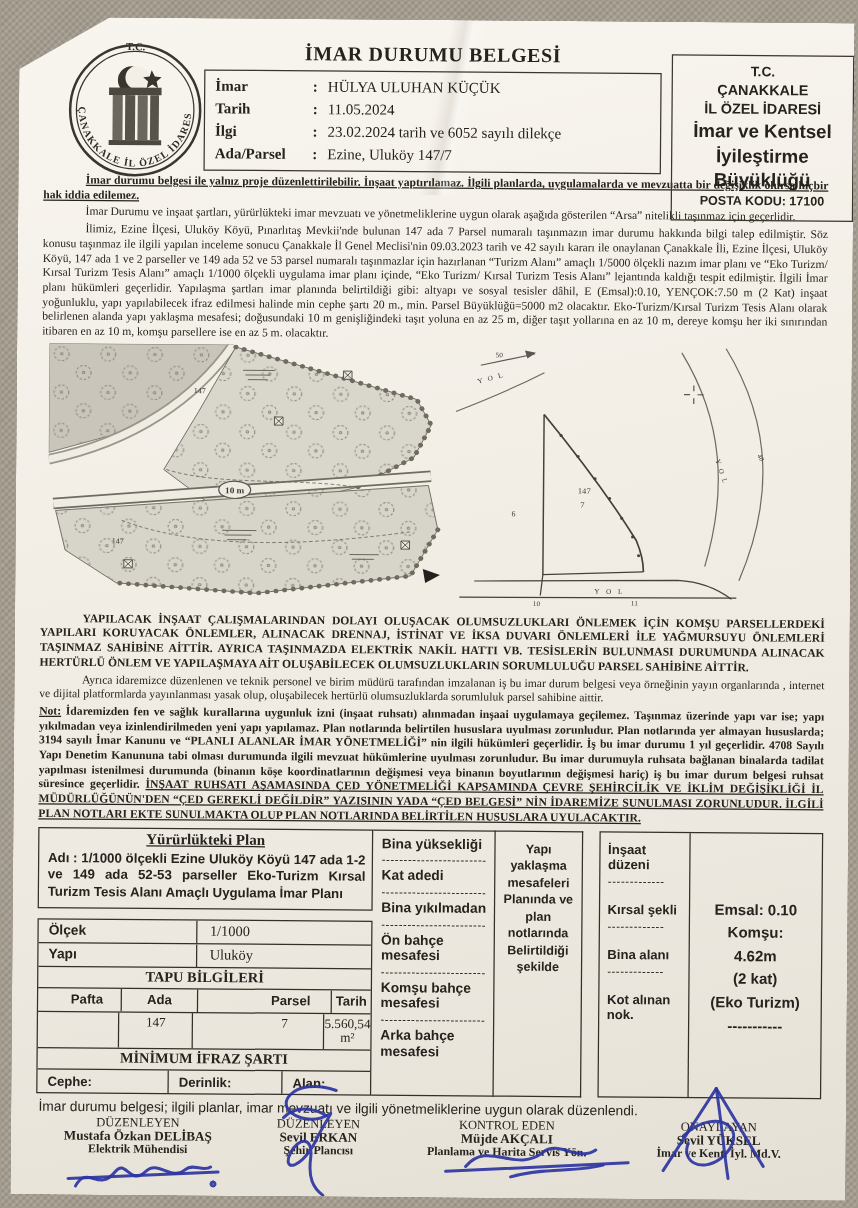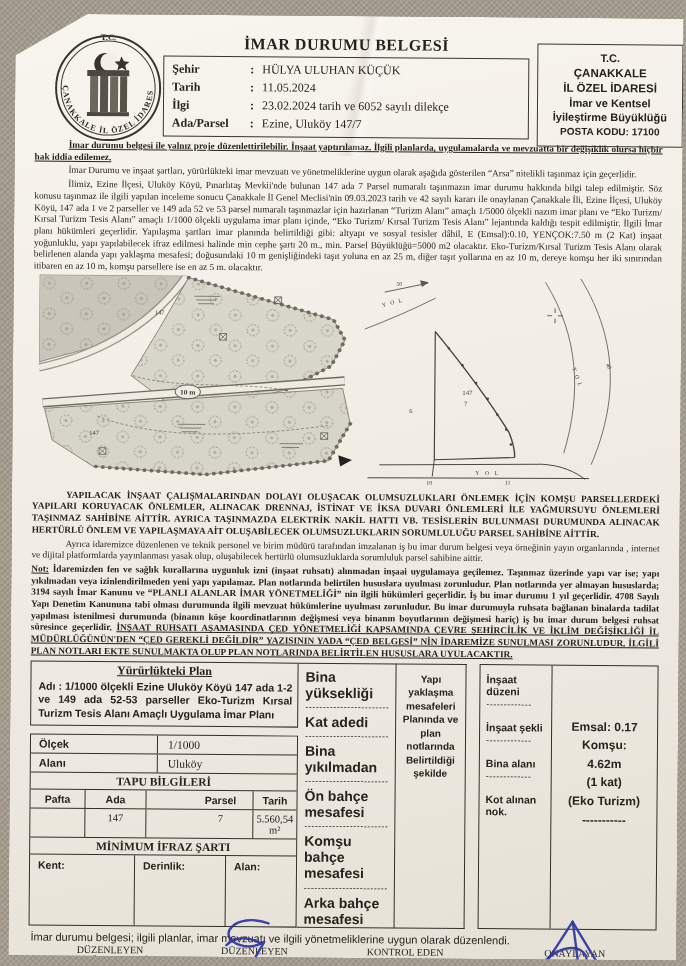"Şehir" span.flabel { text: Şehir -> İmar }
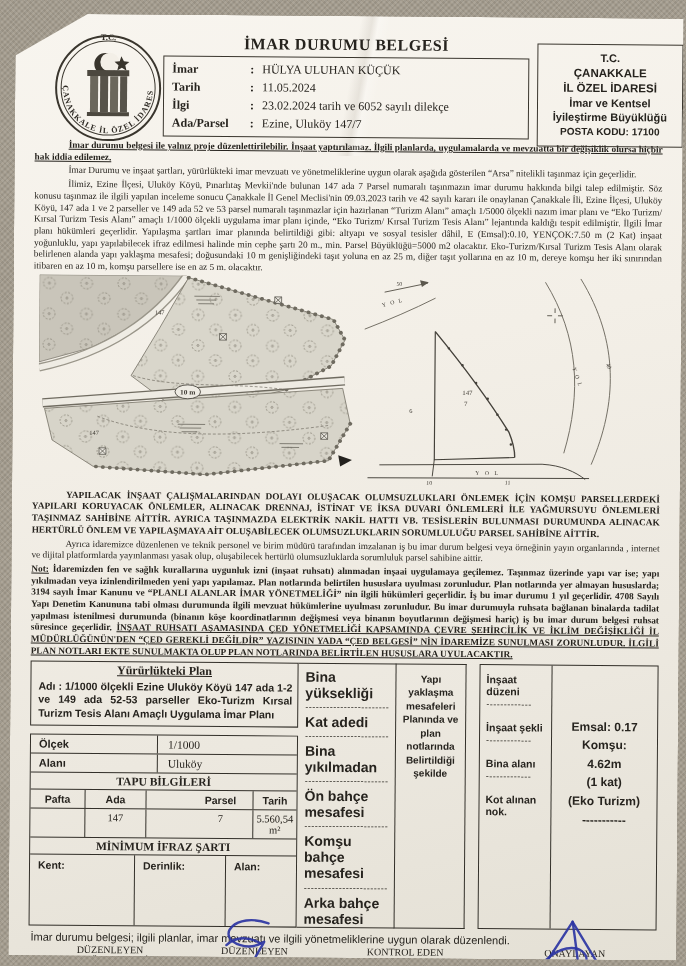"İmar ve Kentsel" .o3,.o4 { font-size: 11px -> 15px }
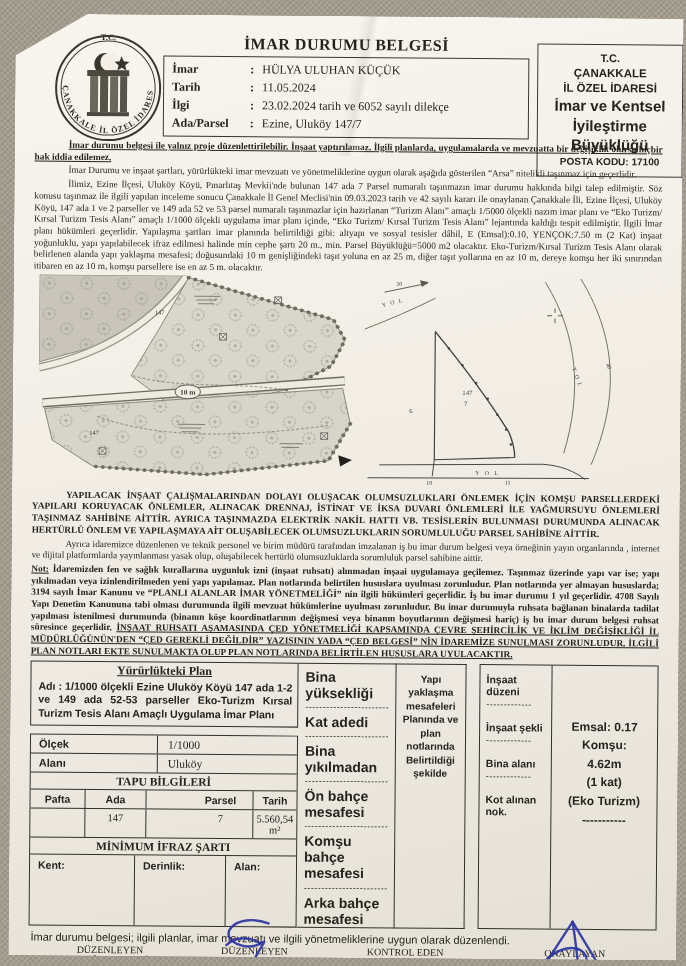"Bina yüksekliği" .mid-lbl { font-size: 14px -> 11px }
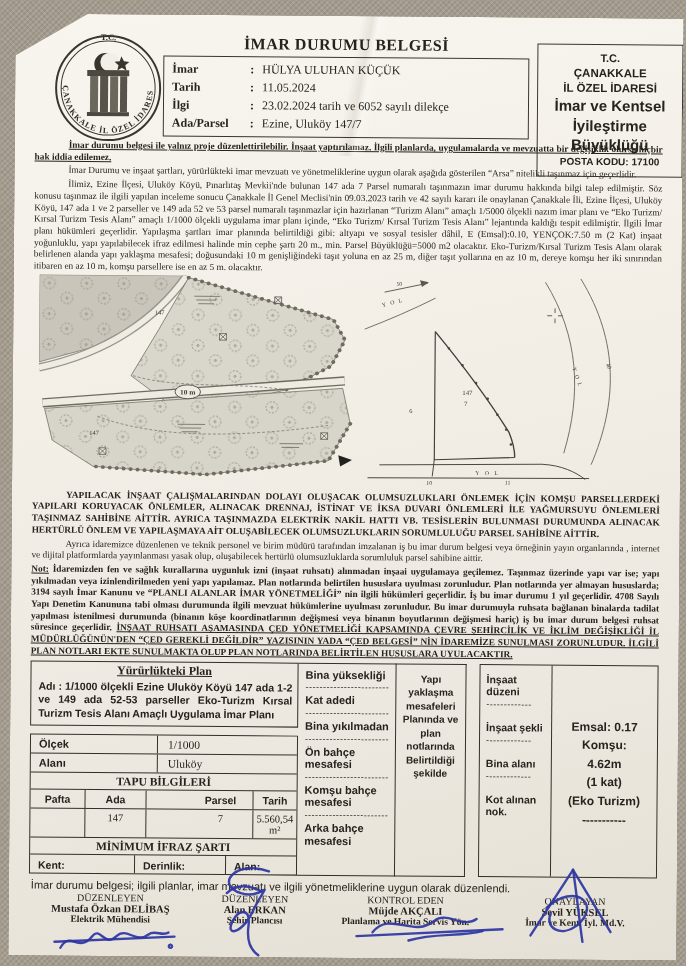"İnşaat şekli" div.mid-lbl { text: İnşaat -> Kırsal }
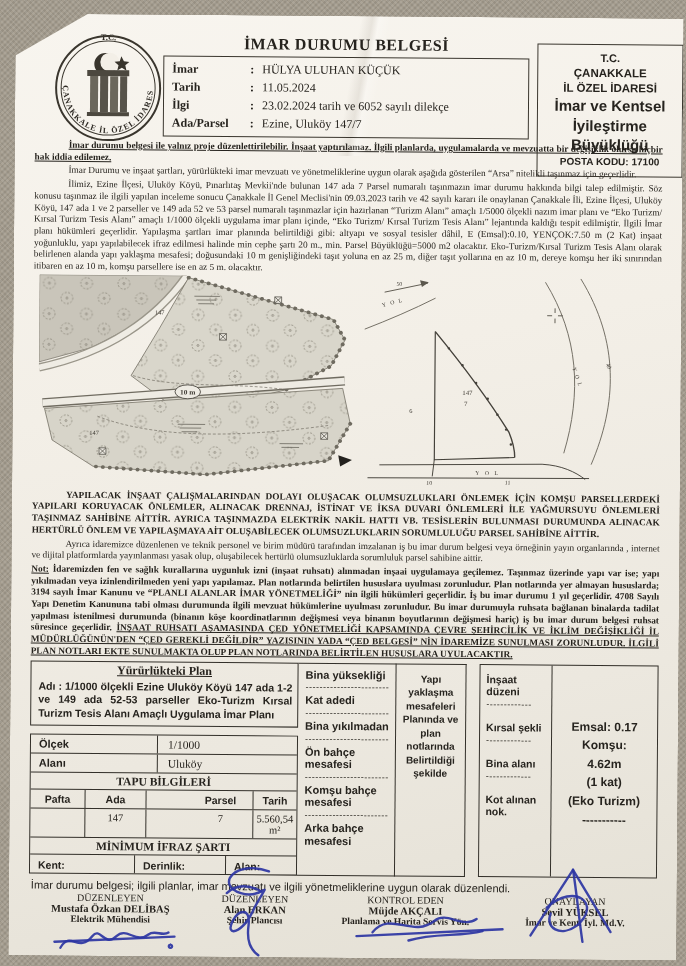"Emsal: 0.17" div { text: 0.17 -> 0.10 }
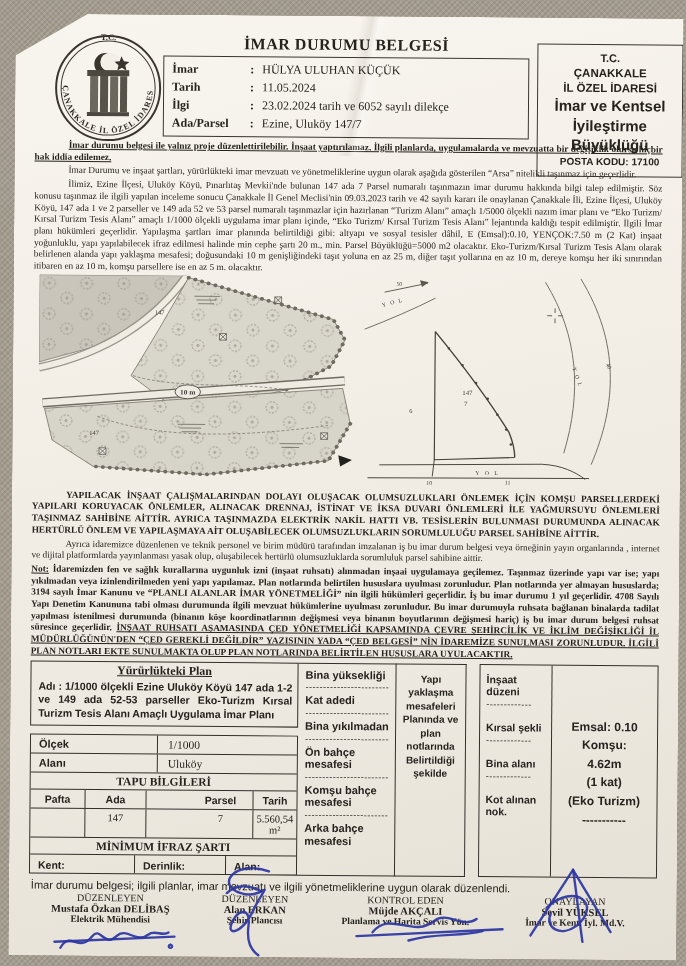"Alanı" div.cell { text: Alanı -> Yapı }
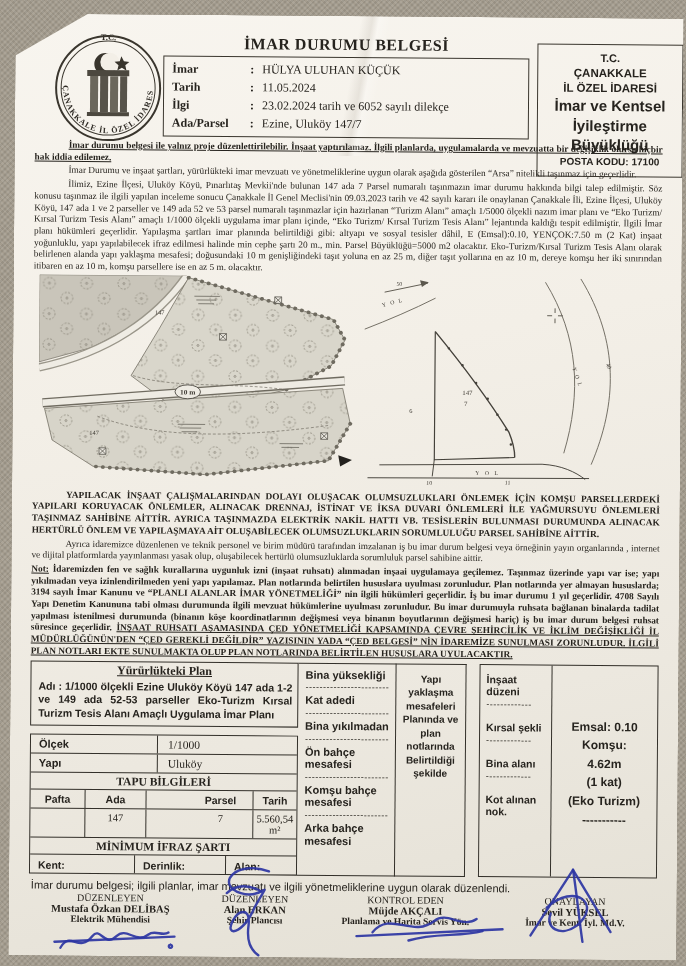"(1 kat)" div { text: 1 -> 2 }
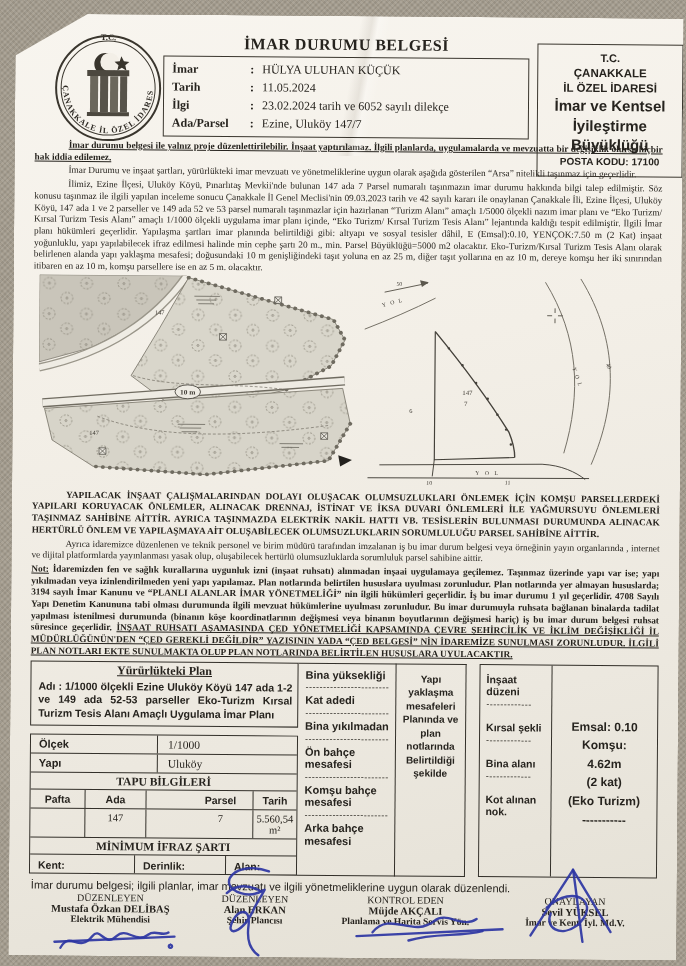"Pafta" .c-pafta { margin-left: none -> 12px }
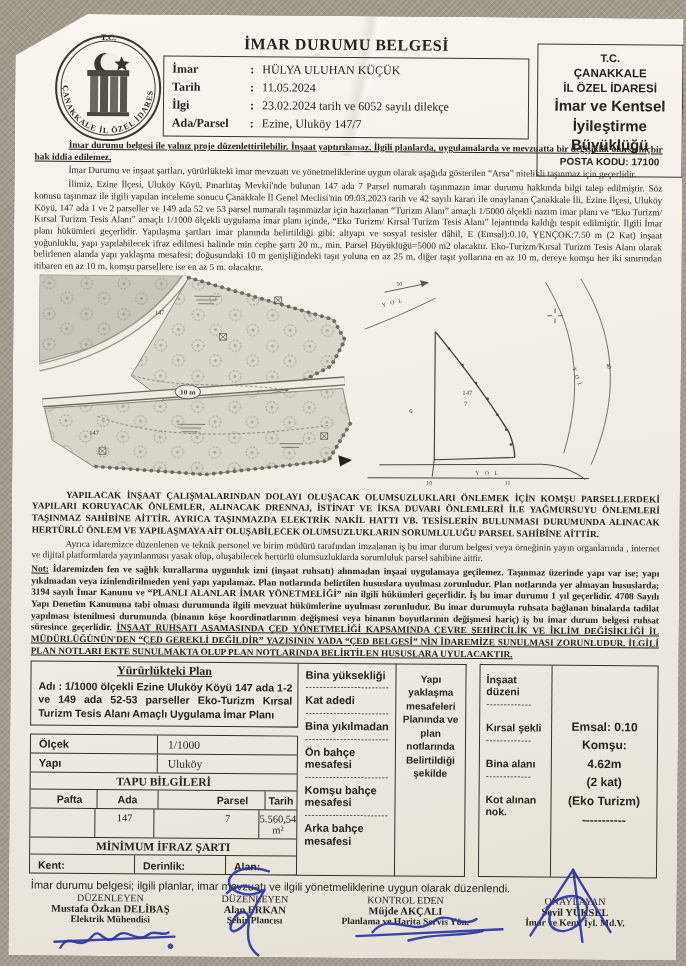"Kent:" div.c { text: Kent -> Cephe }
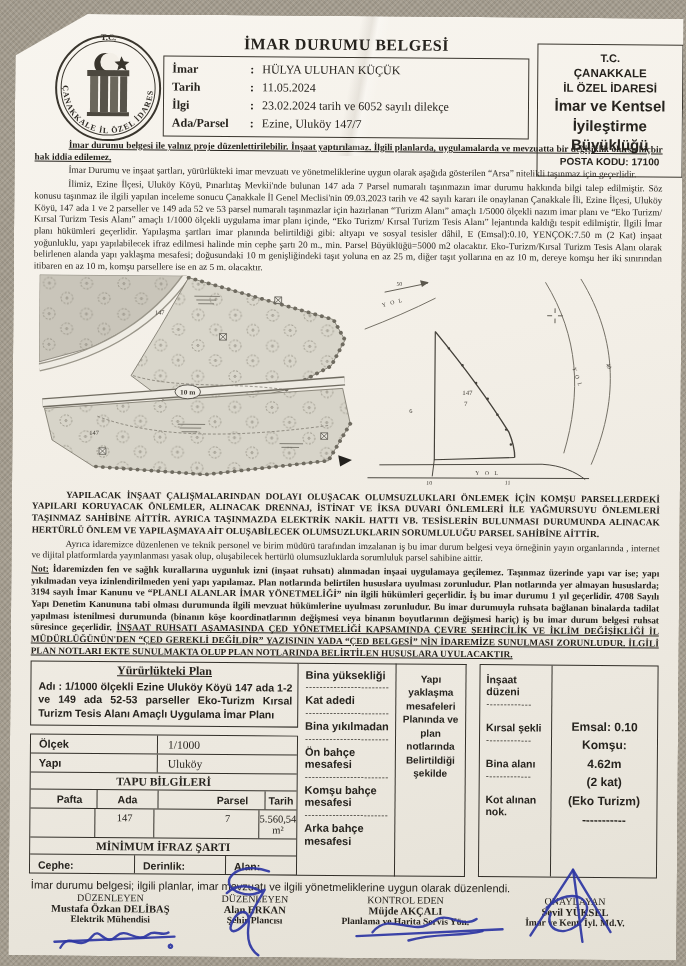"Alan ERKAN" div.sig-name { text: Alan -> Sevil }
